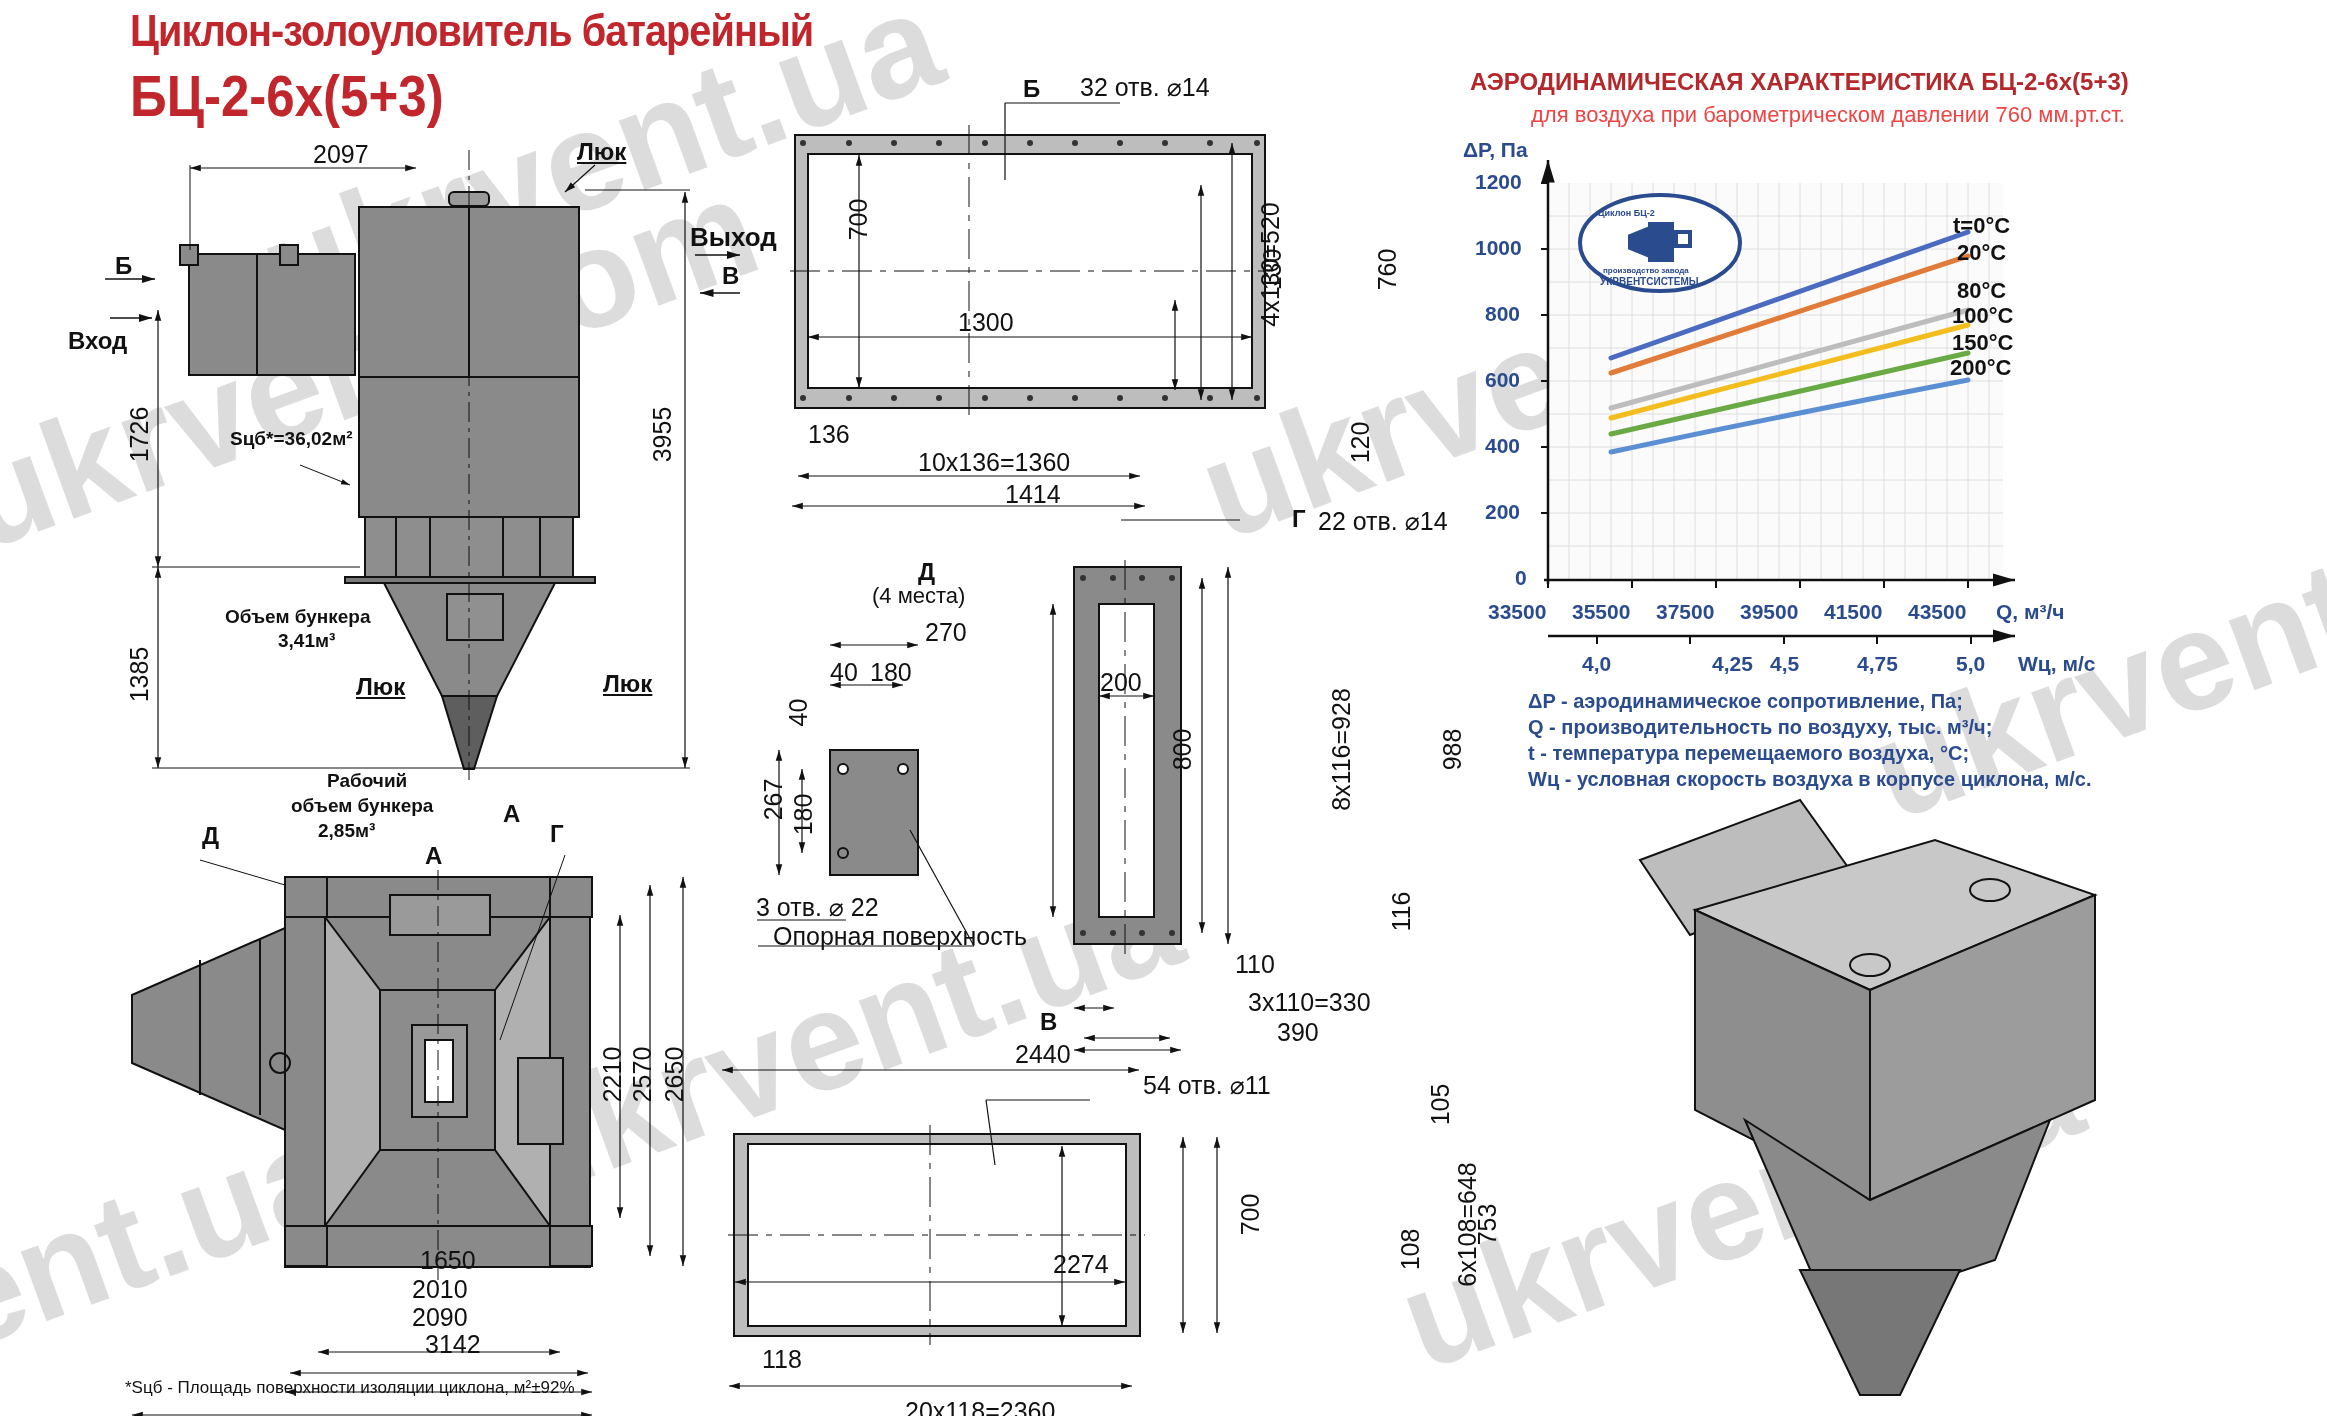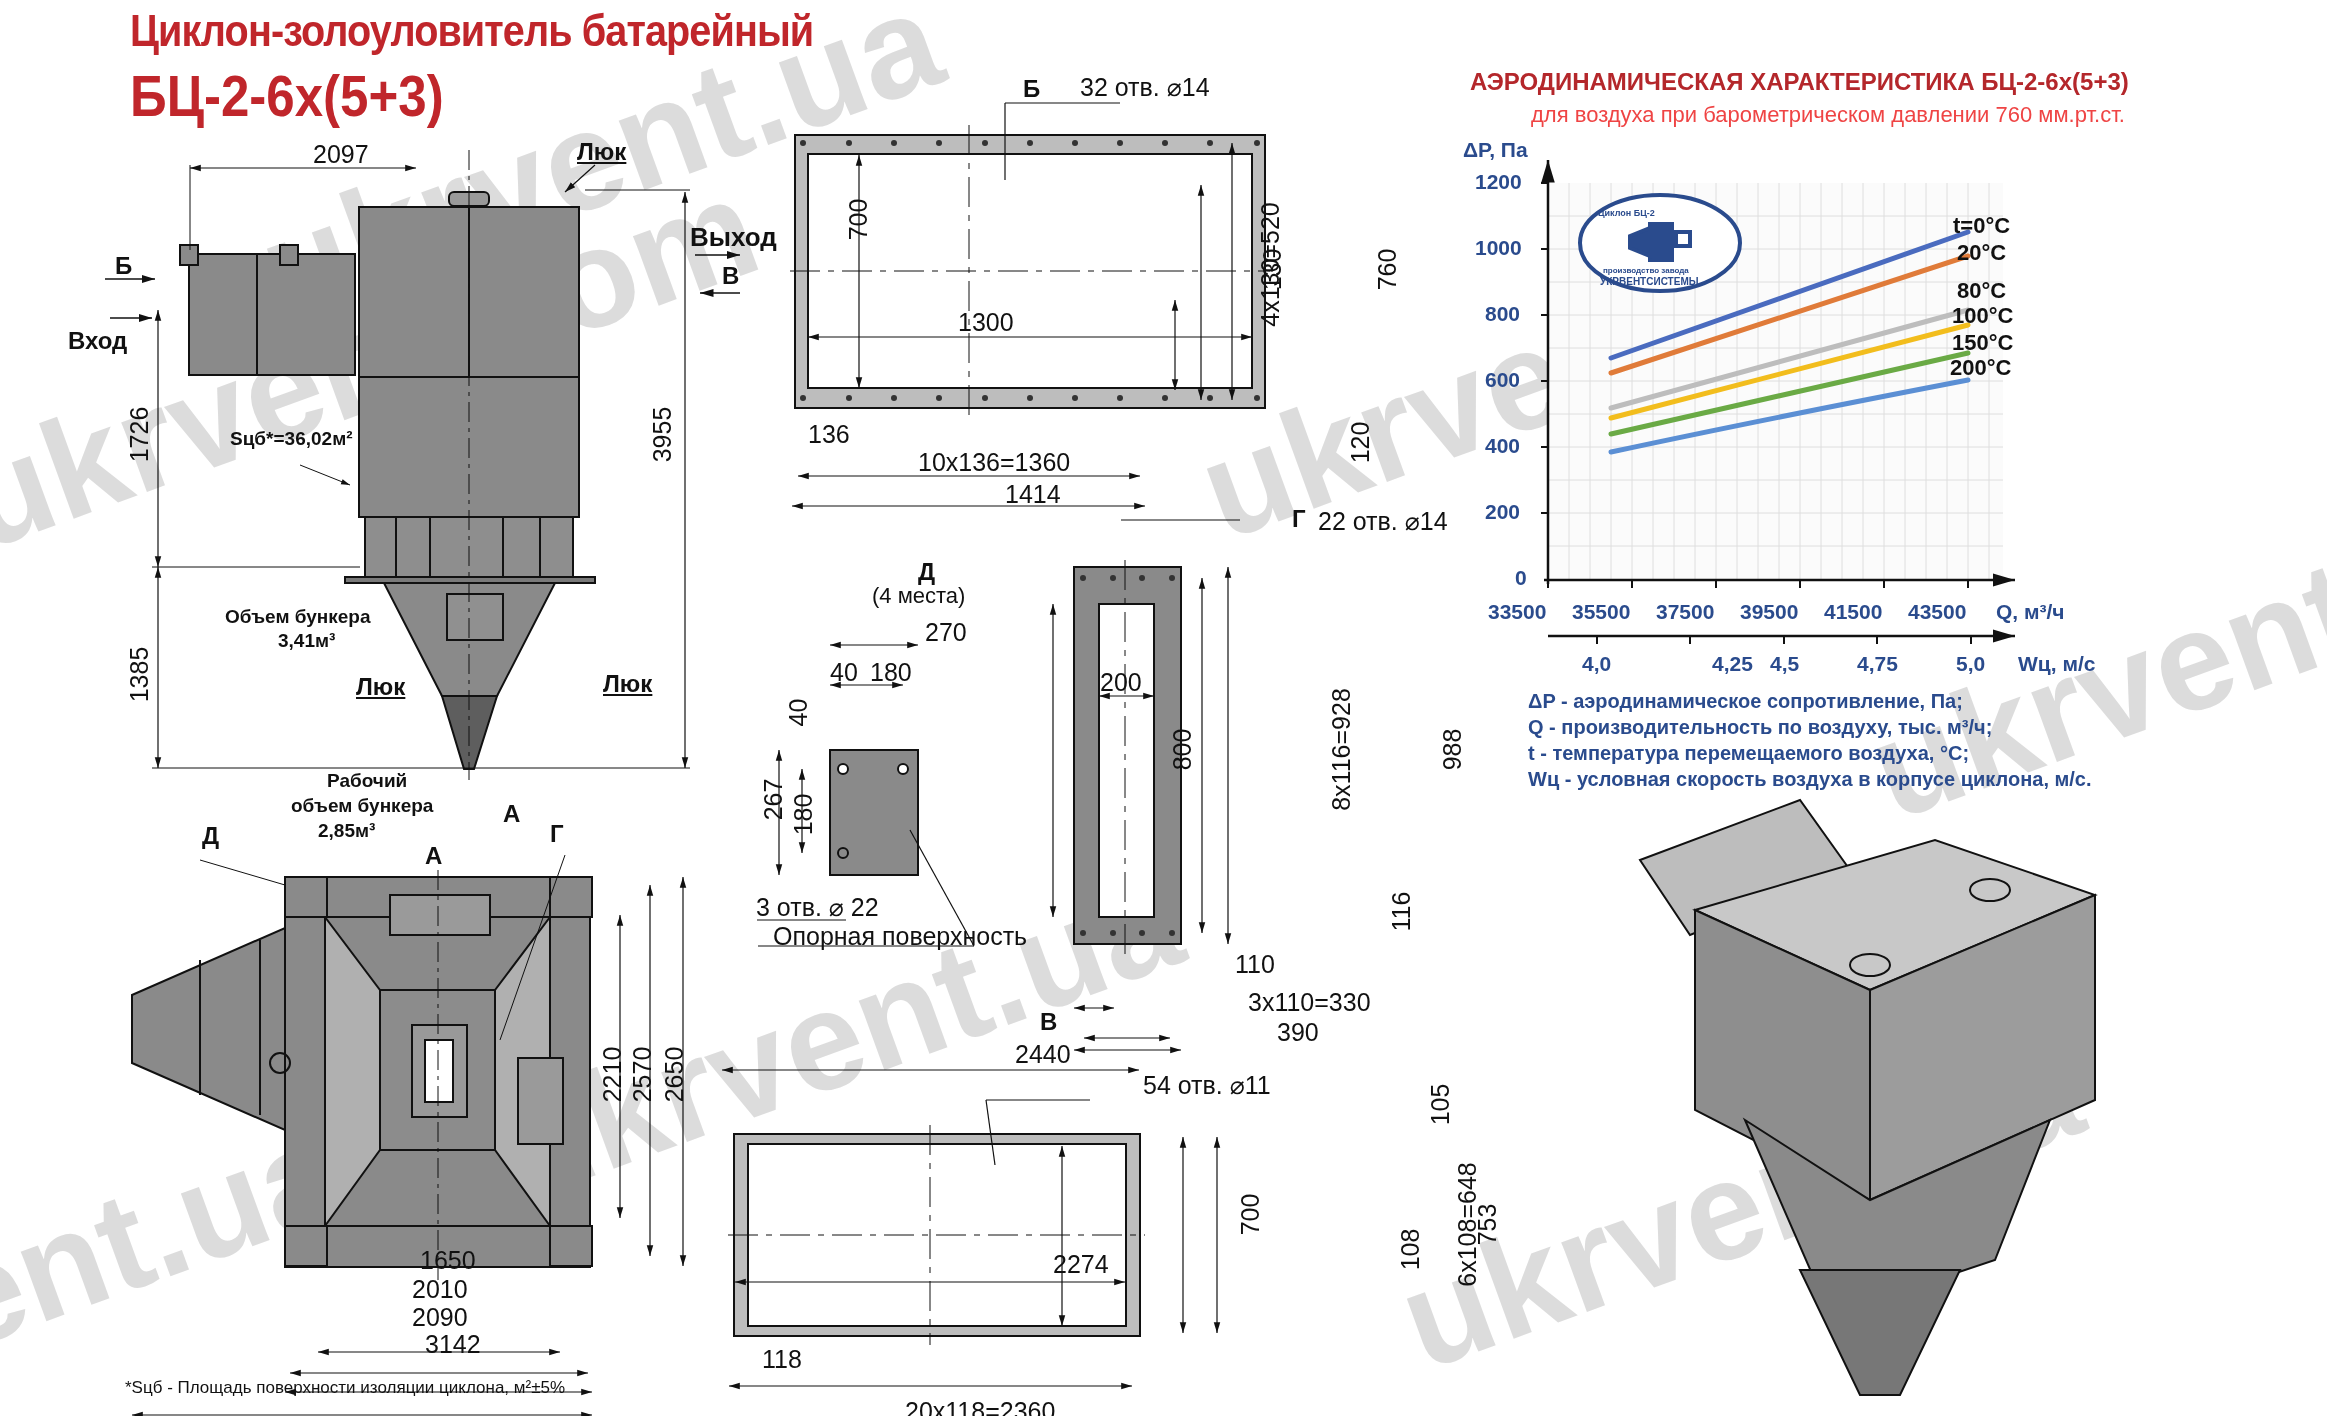"*Sцб - Площадь поверхности изоляции" div.abs { text: 5% -> 92% }
